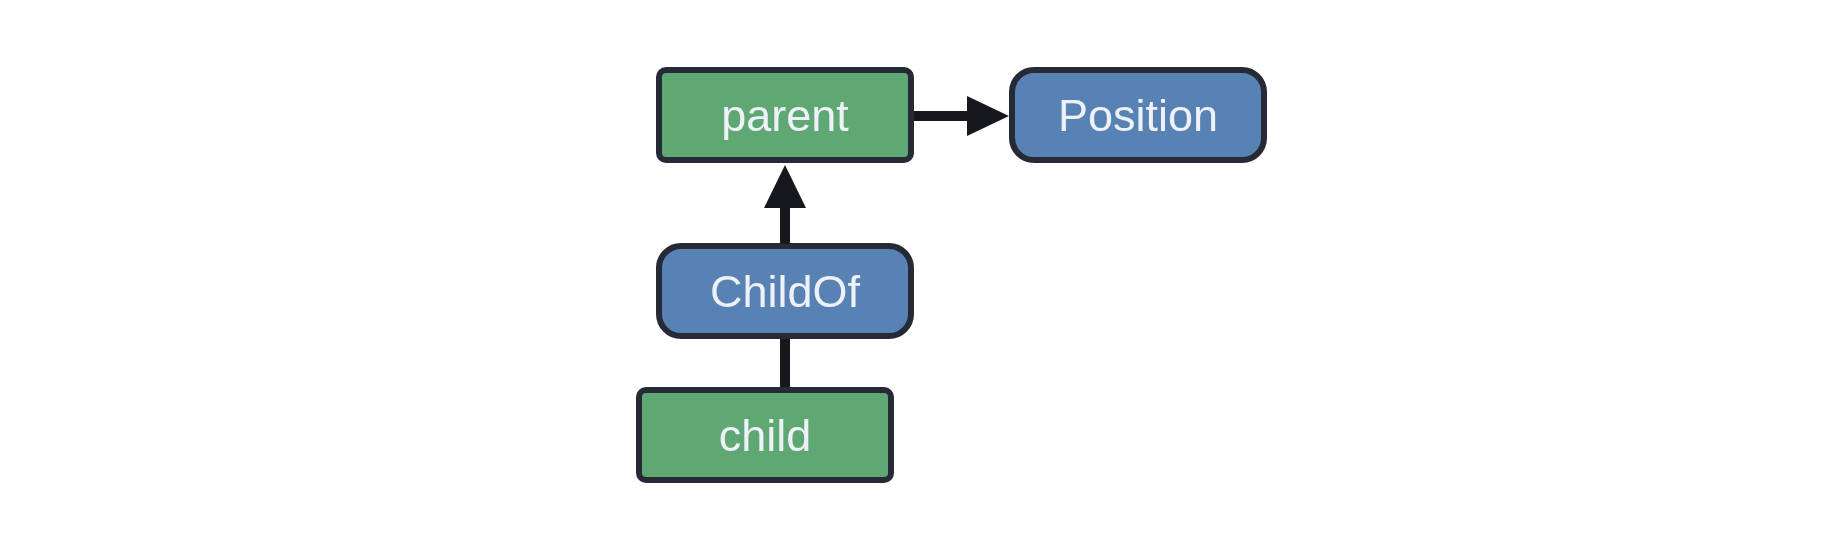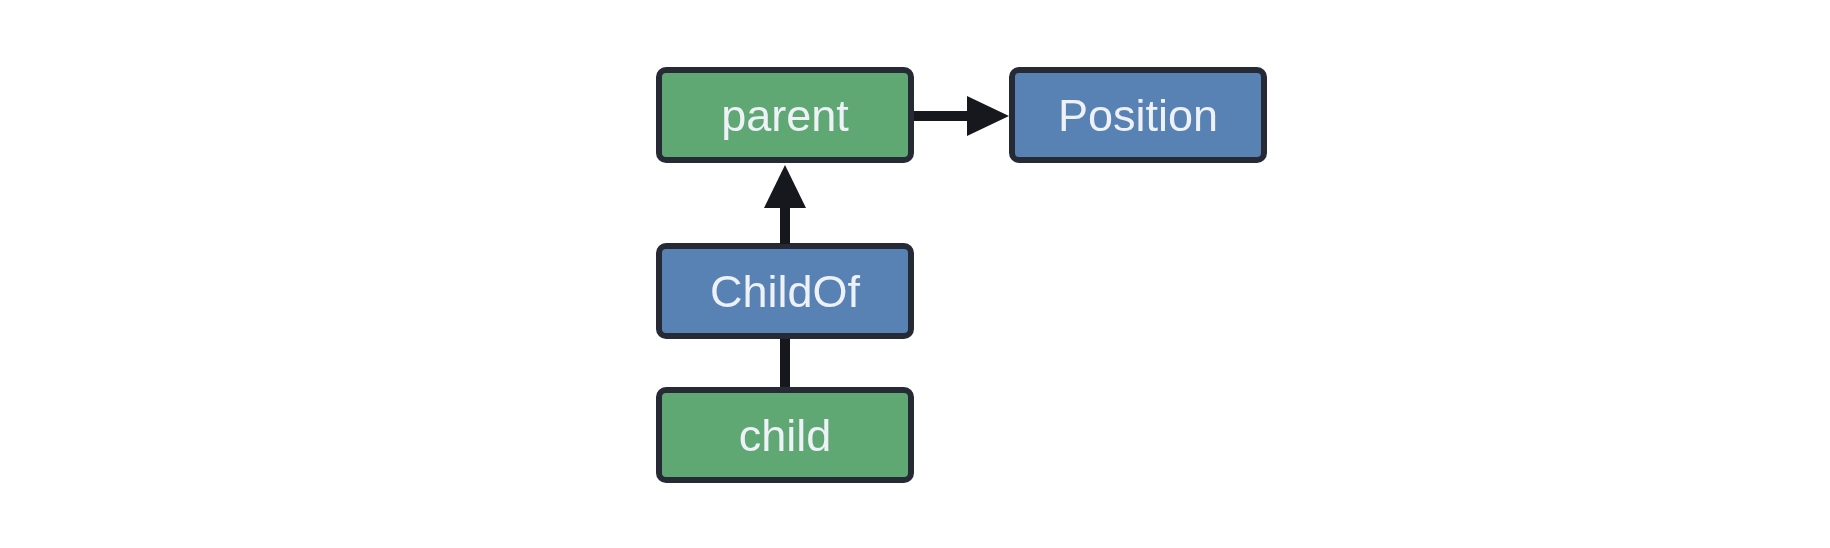"Position" .component { border-radius: none -> 25px }
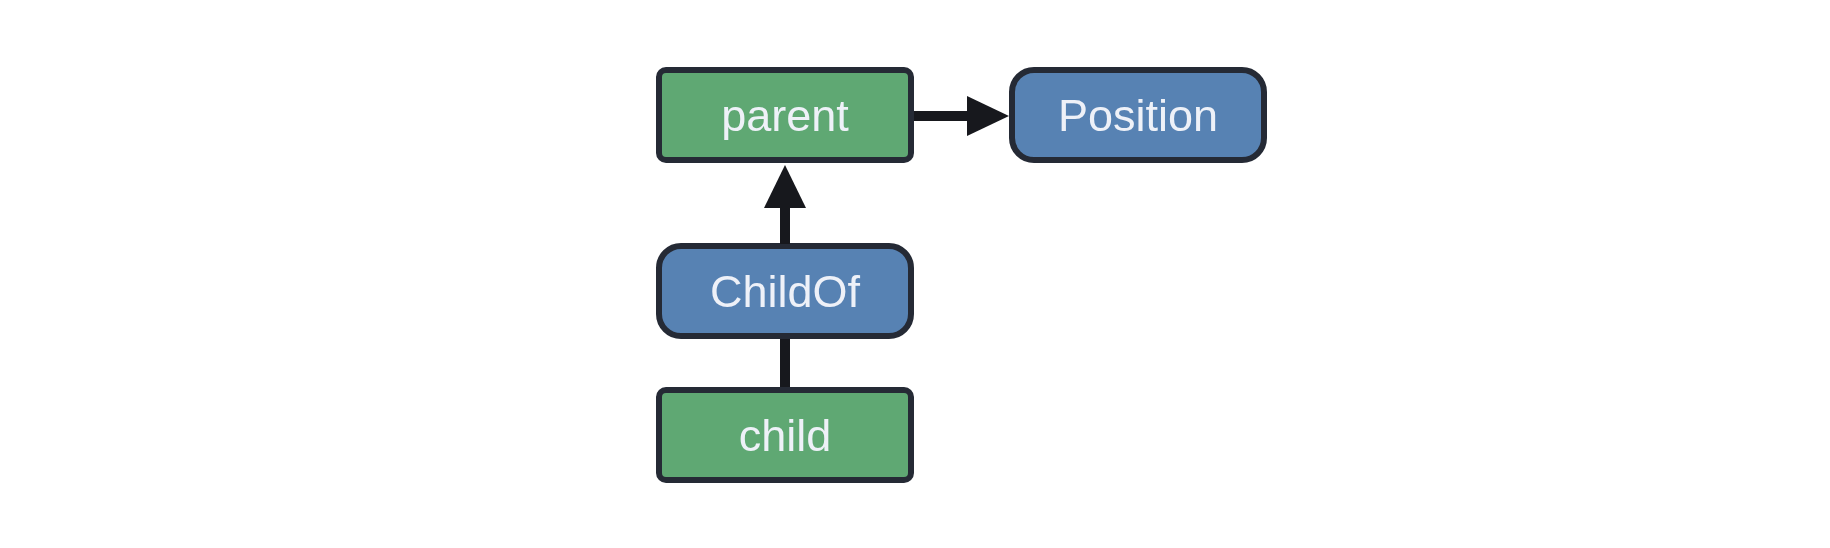"child" #node-child { left: 656px -> 636px }
